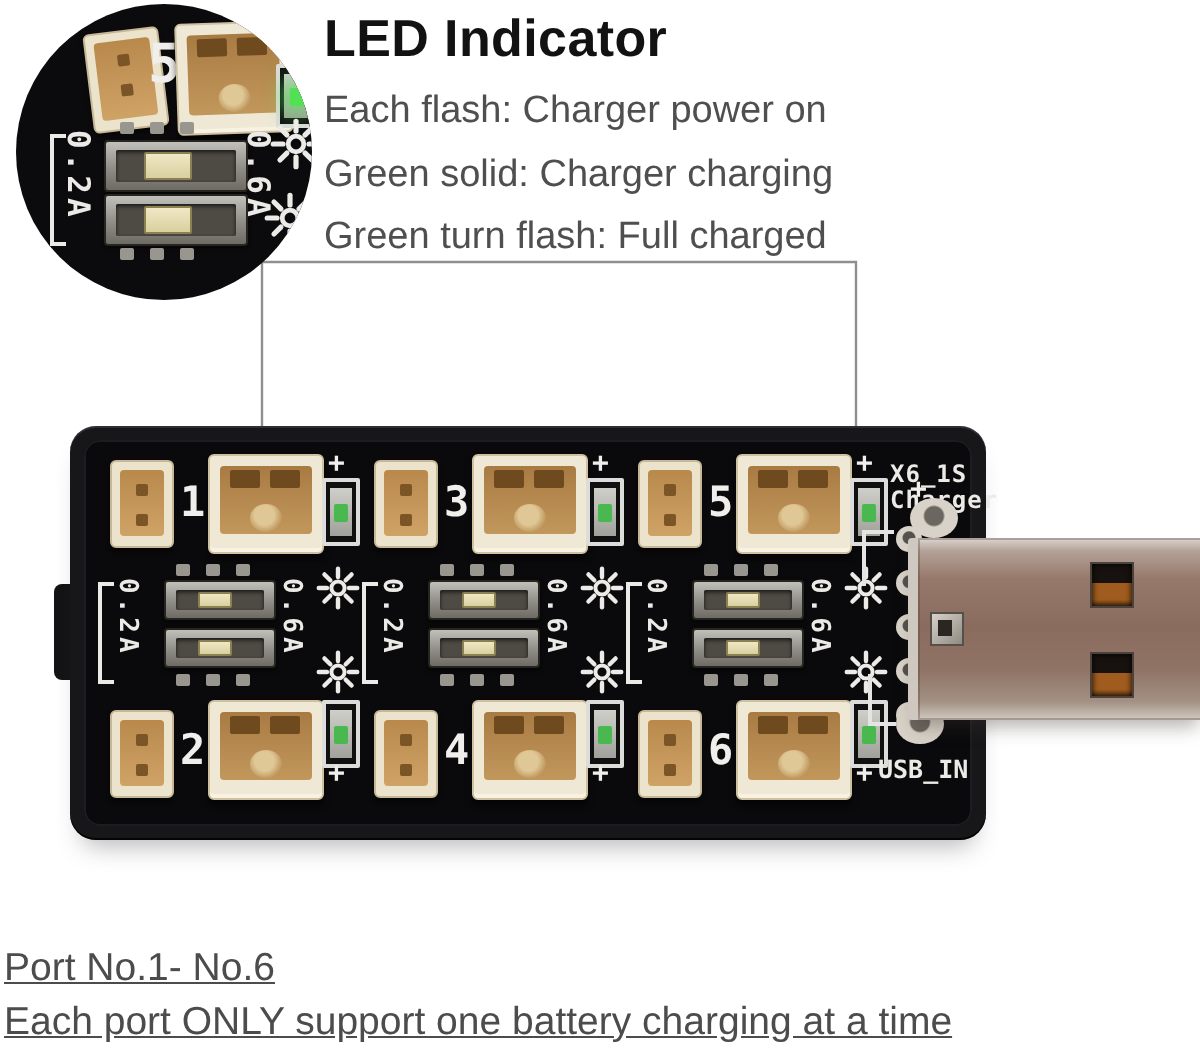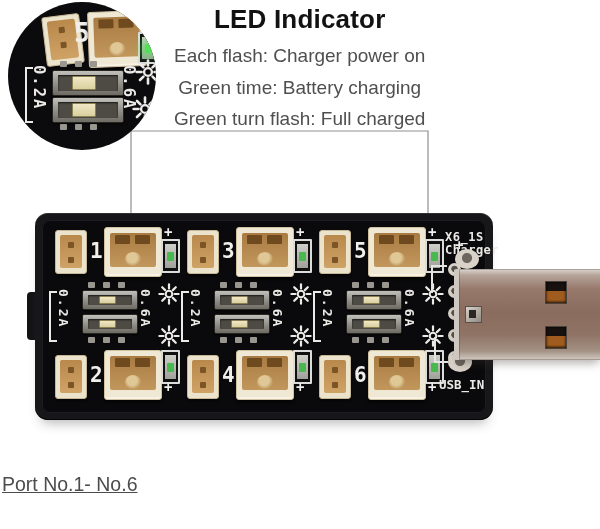"LED Indicator" .led-info { left: 174px -> 162px; text-align: center -> none }
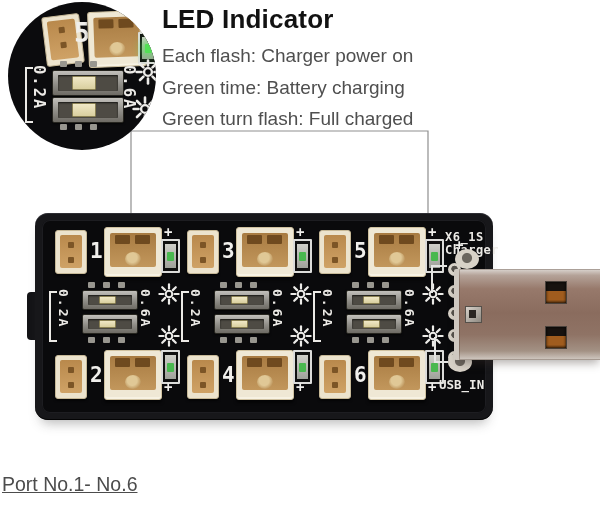"Green time: Battery charging" div { text: time: Battery -> solid: Charger }
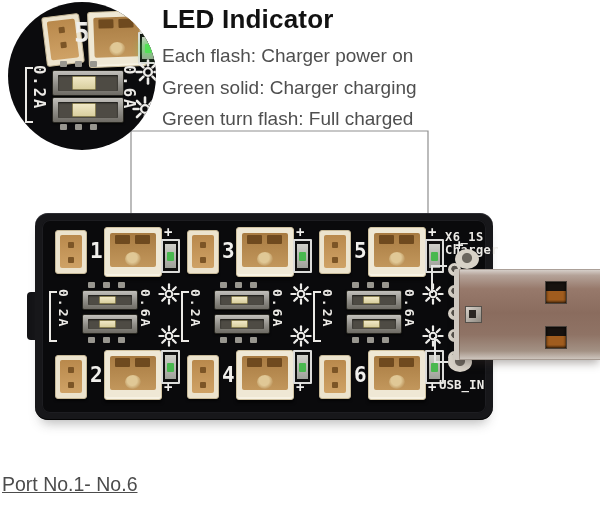"Each port ONLY support one" div { html: none -> <div>Each port ONLY support one battery charging at a time</div> }
